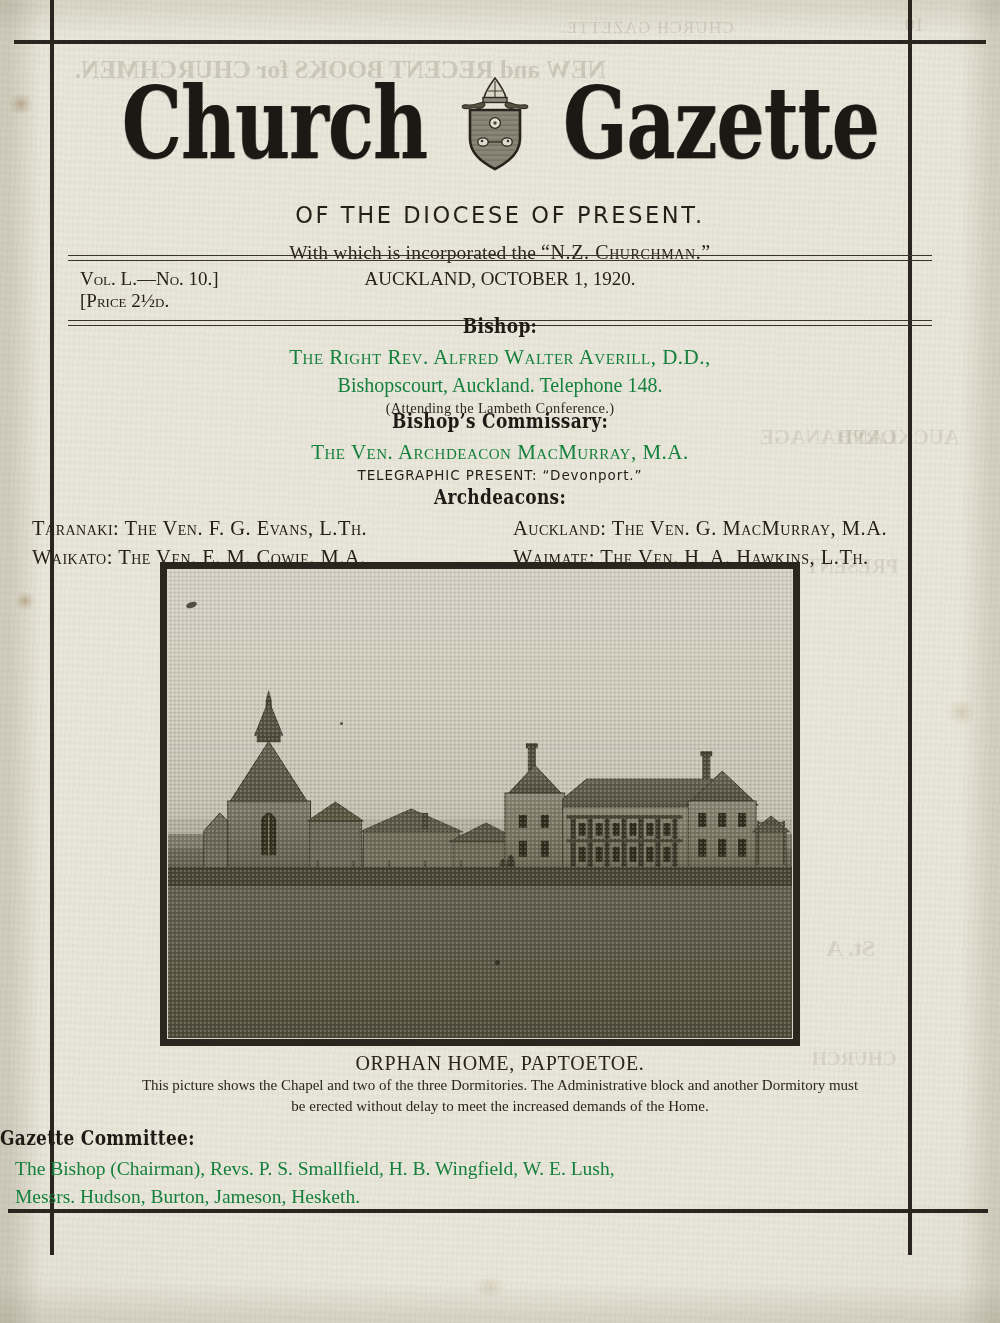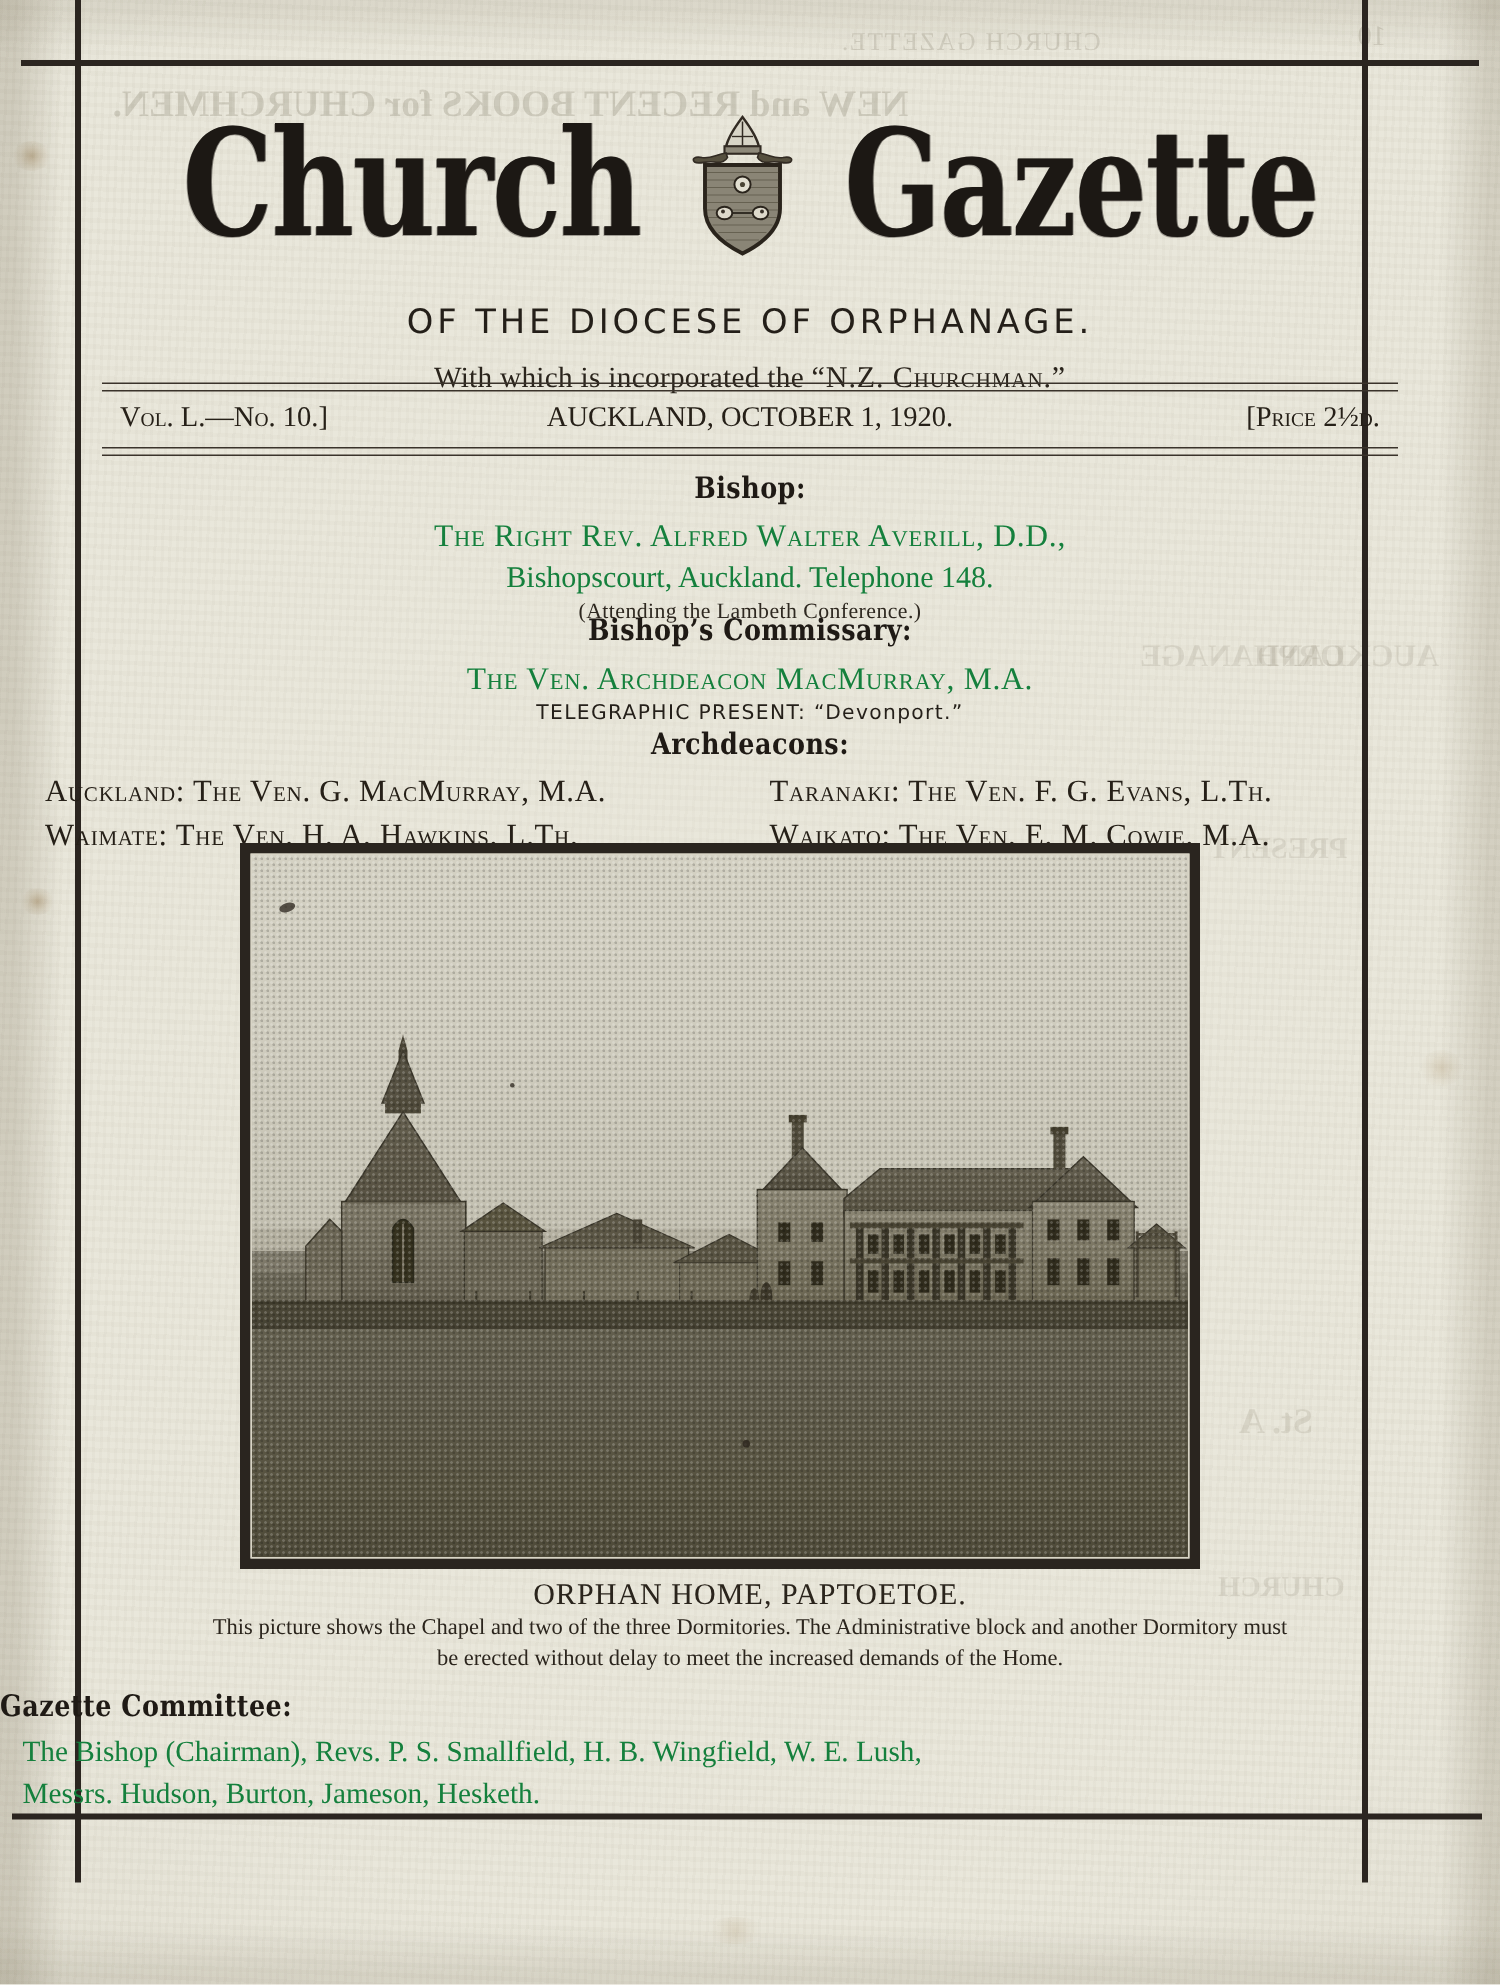"OF THE DIOCESE OF ORPHANAGE." div.subtitle { text: ORPHANAGE -> PRESENT }
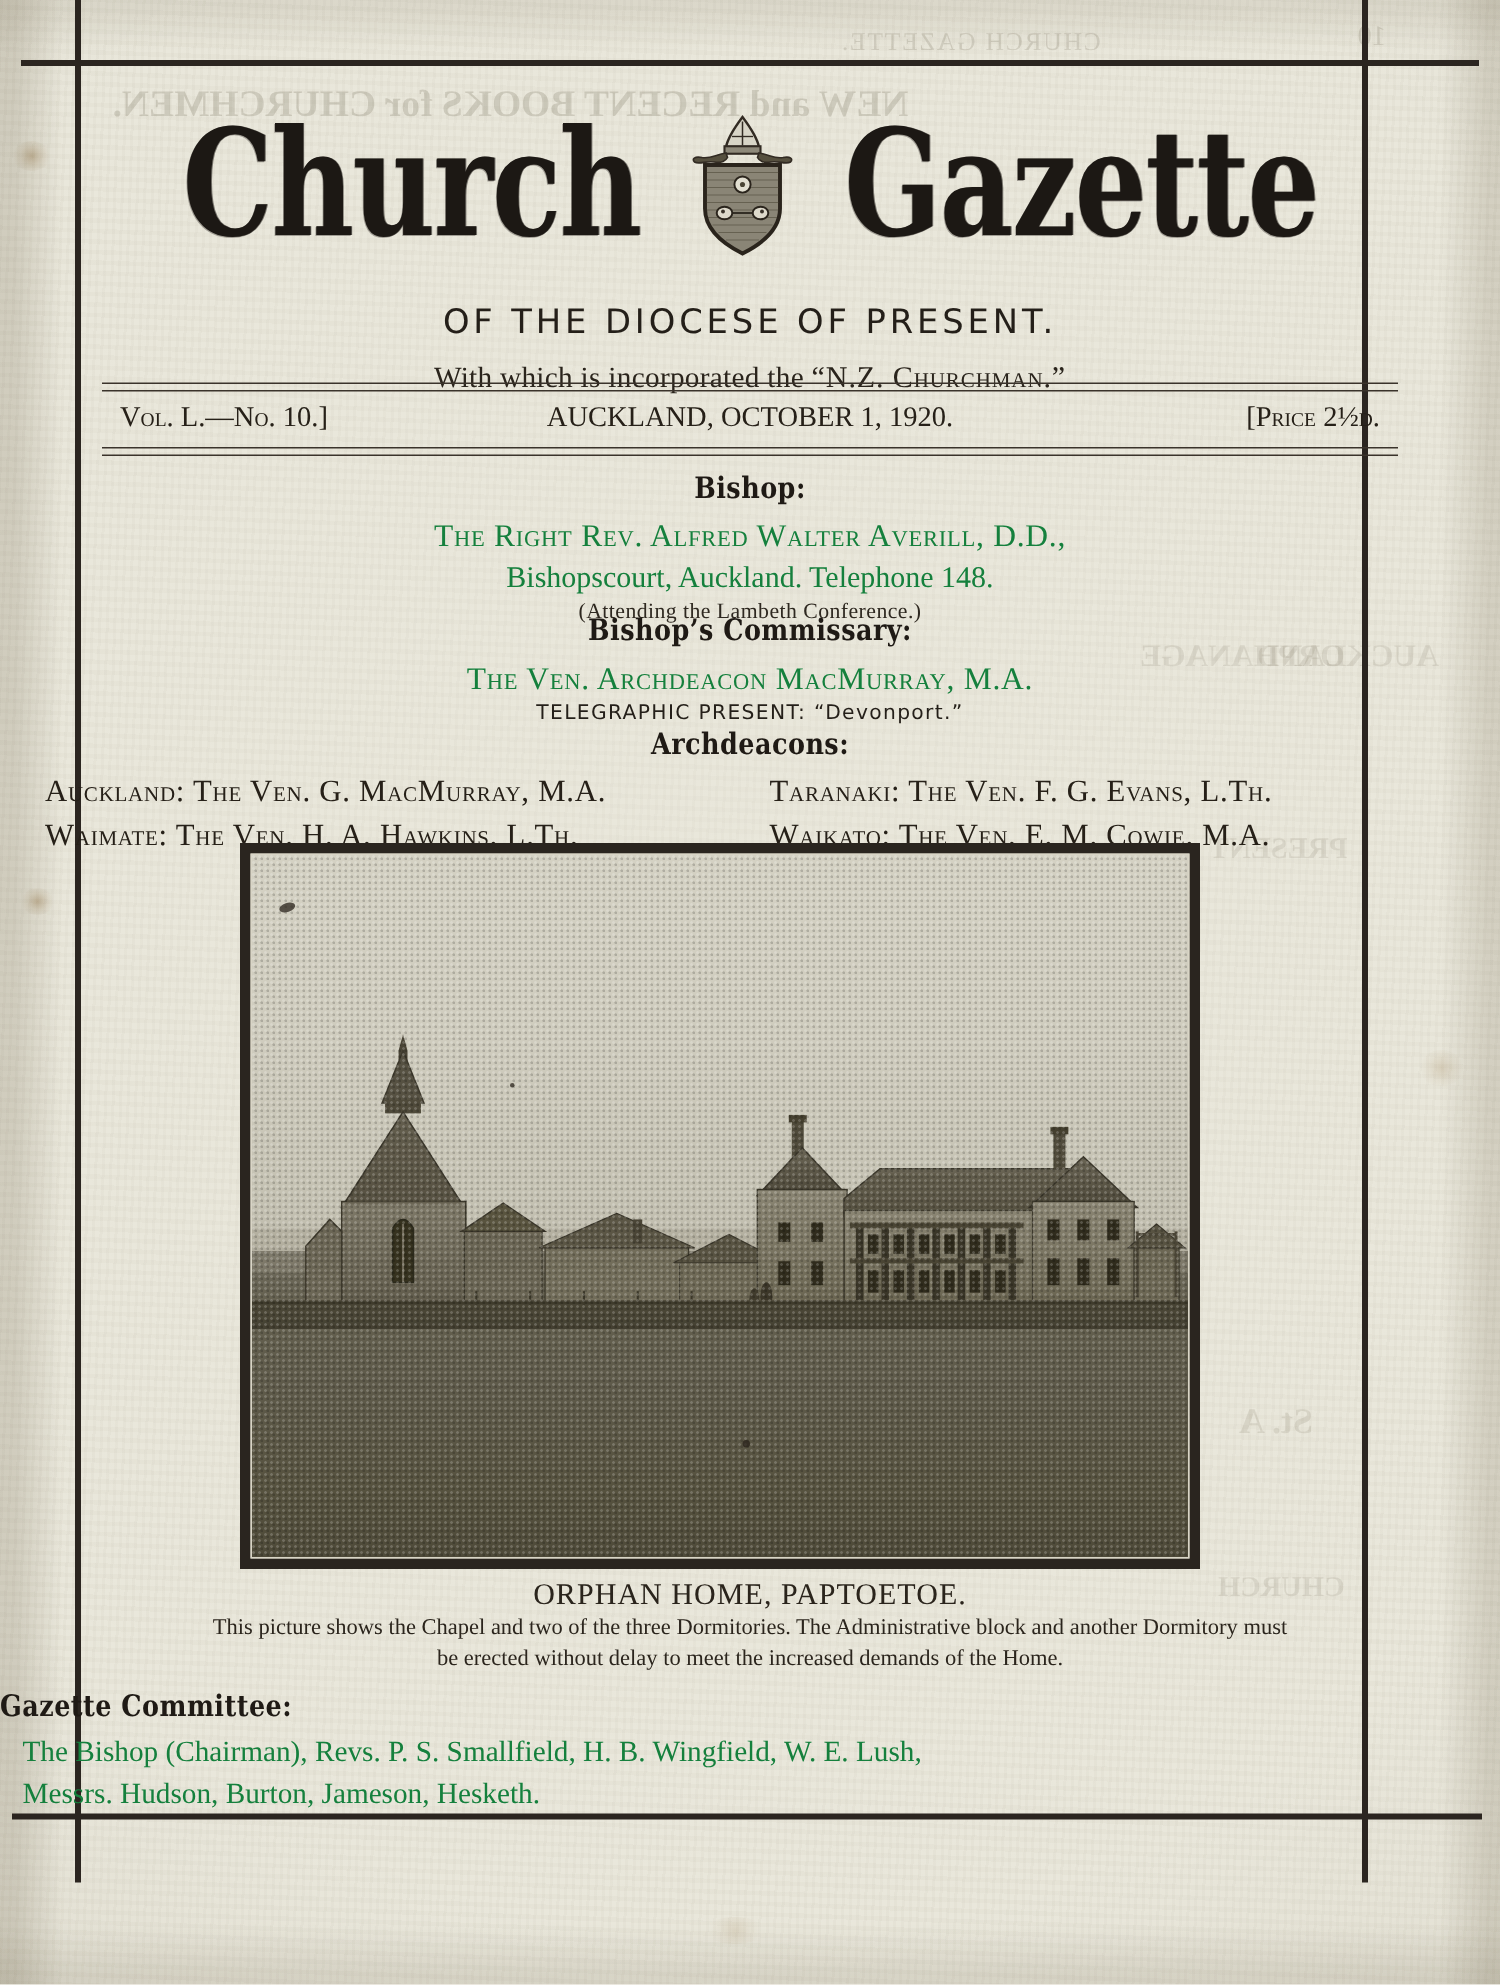"Vol. L.—No. 10.]" .volrow { flex-direction: none -> column }
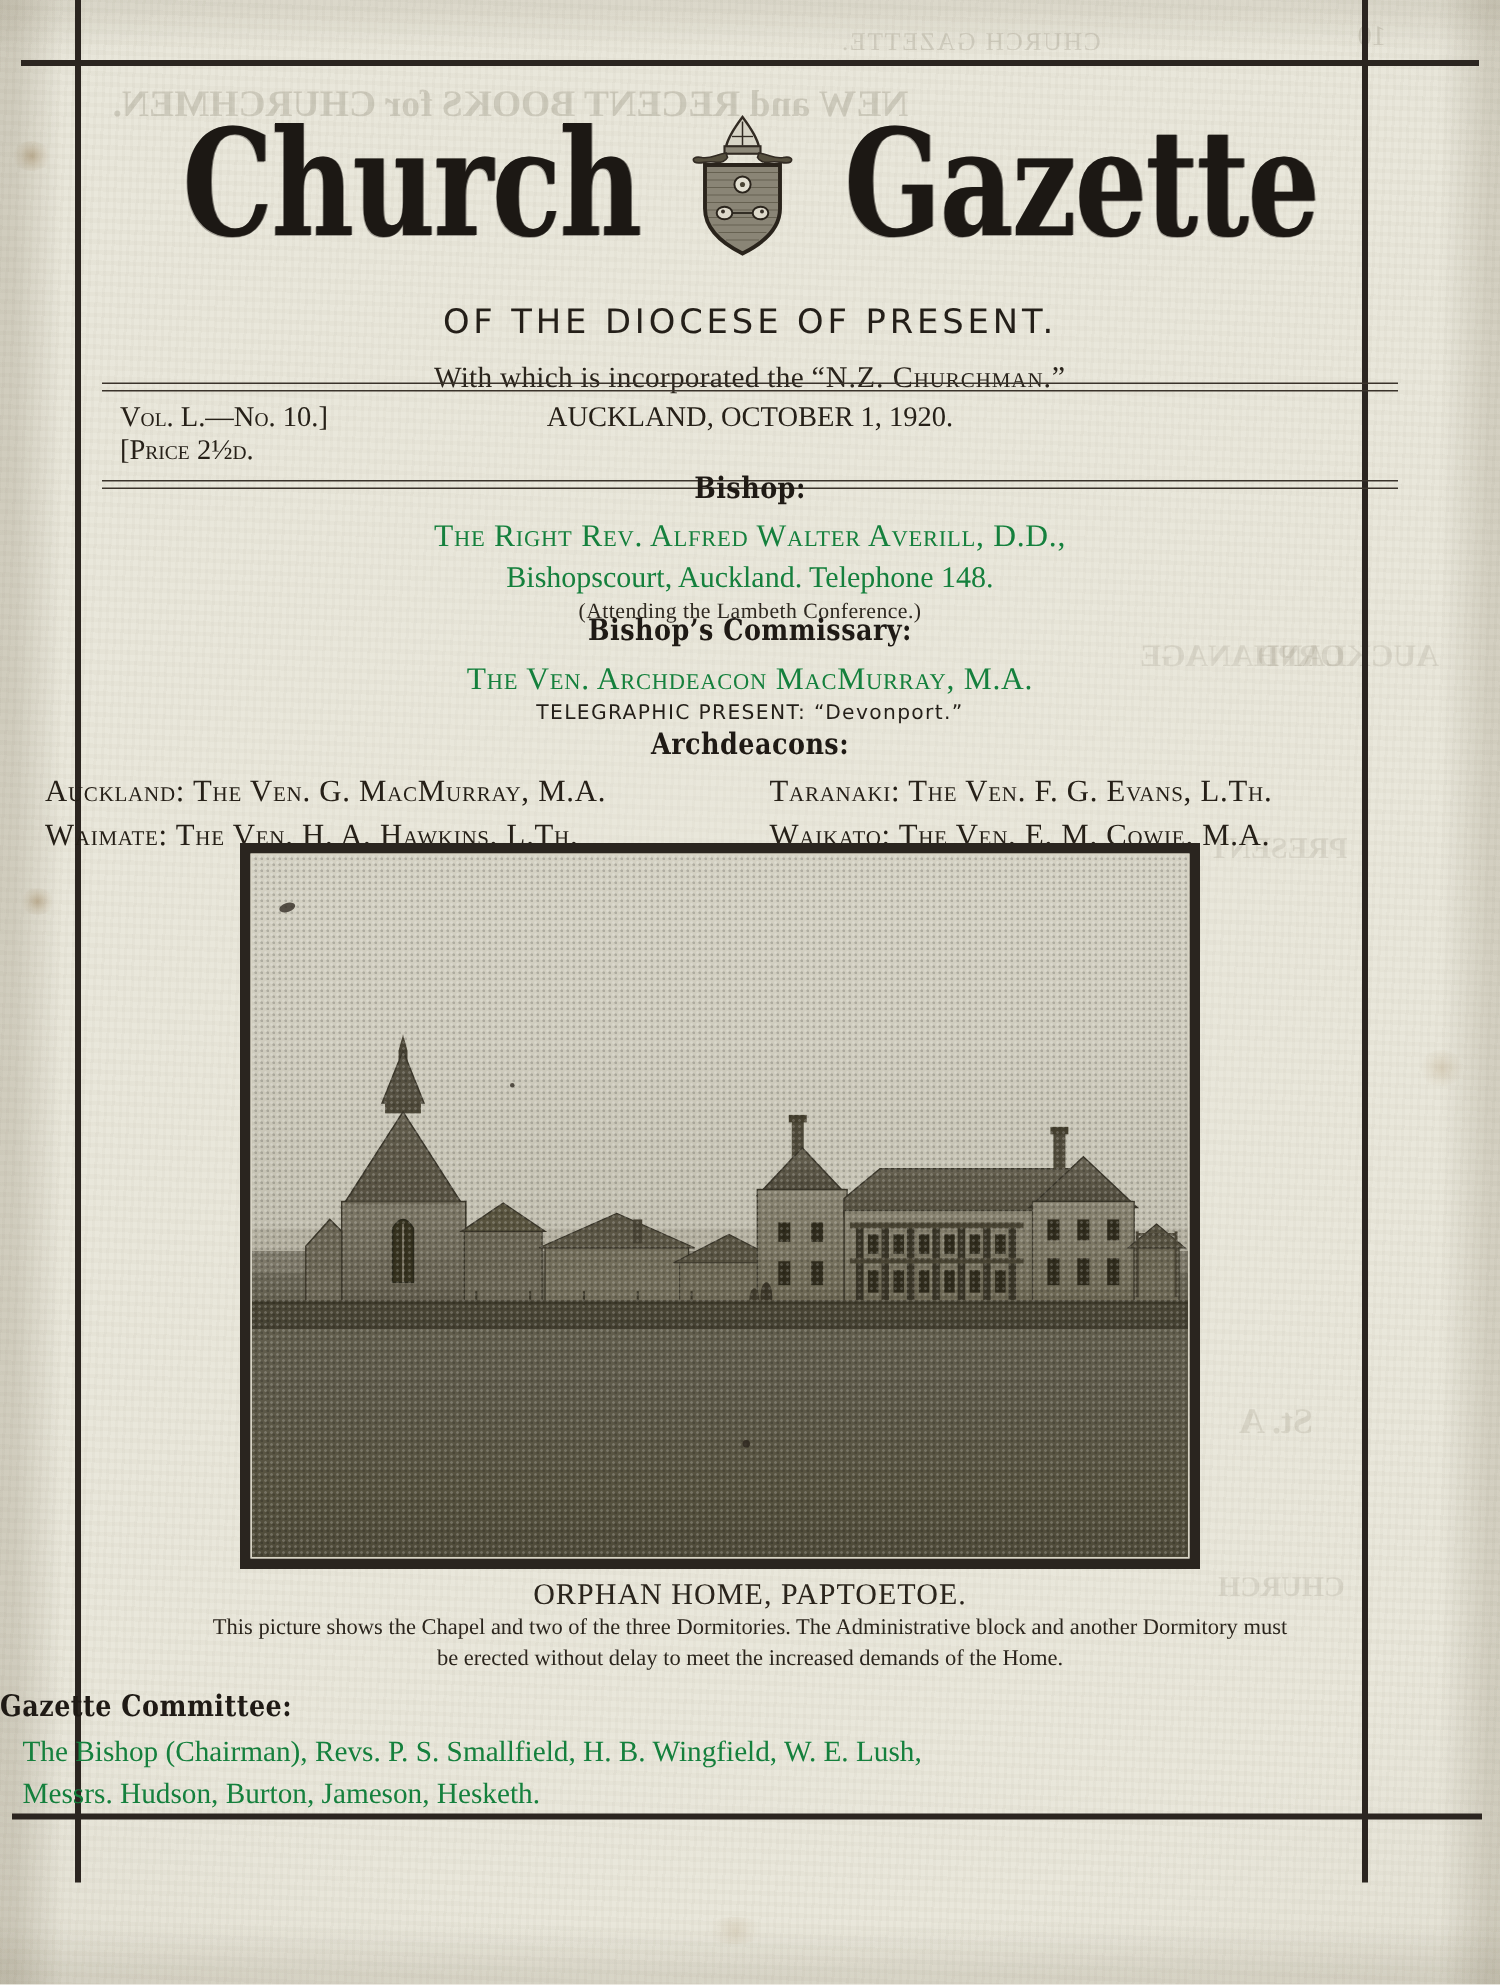"Auckland: The Ven. G. MacMurray," div.arch-col { order: before "Taranaki: The Ven. F. G." -> after "Taranaki: The Ven. F. G." }
